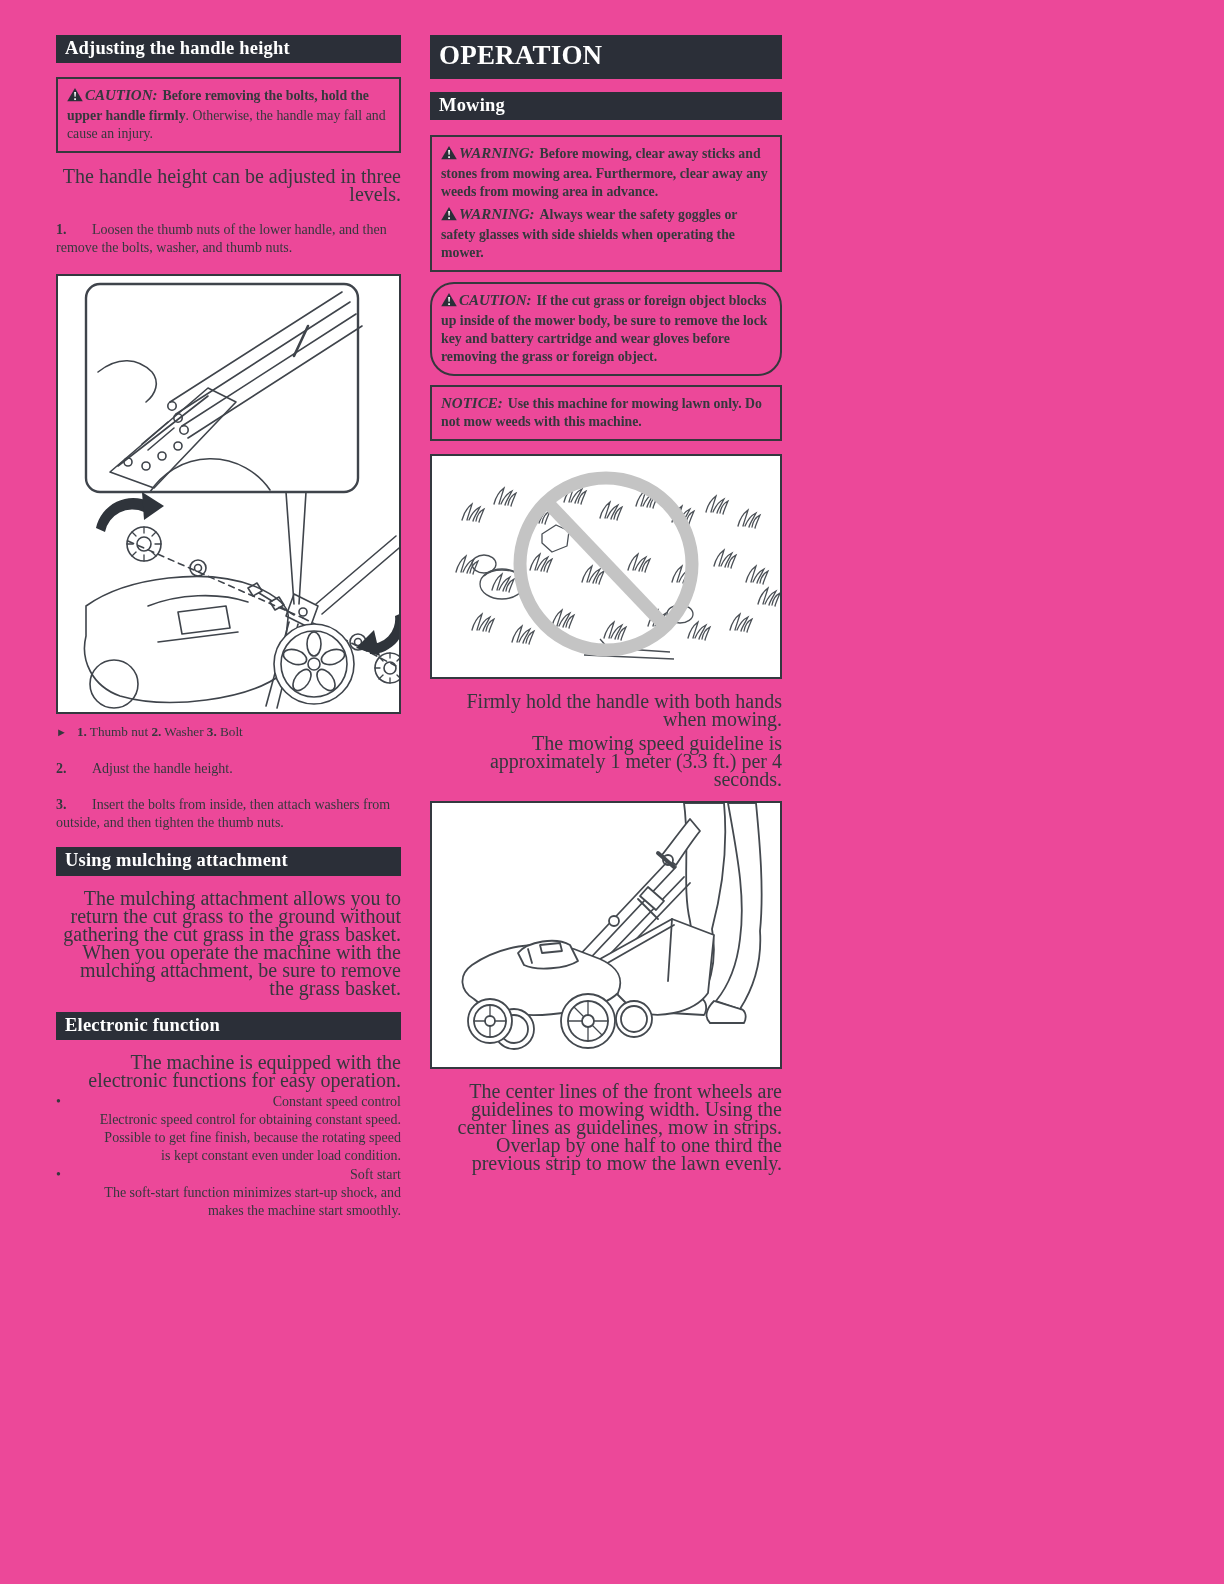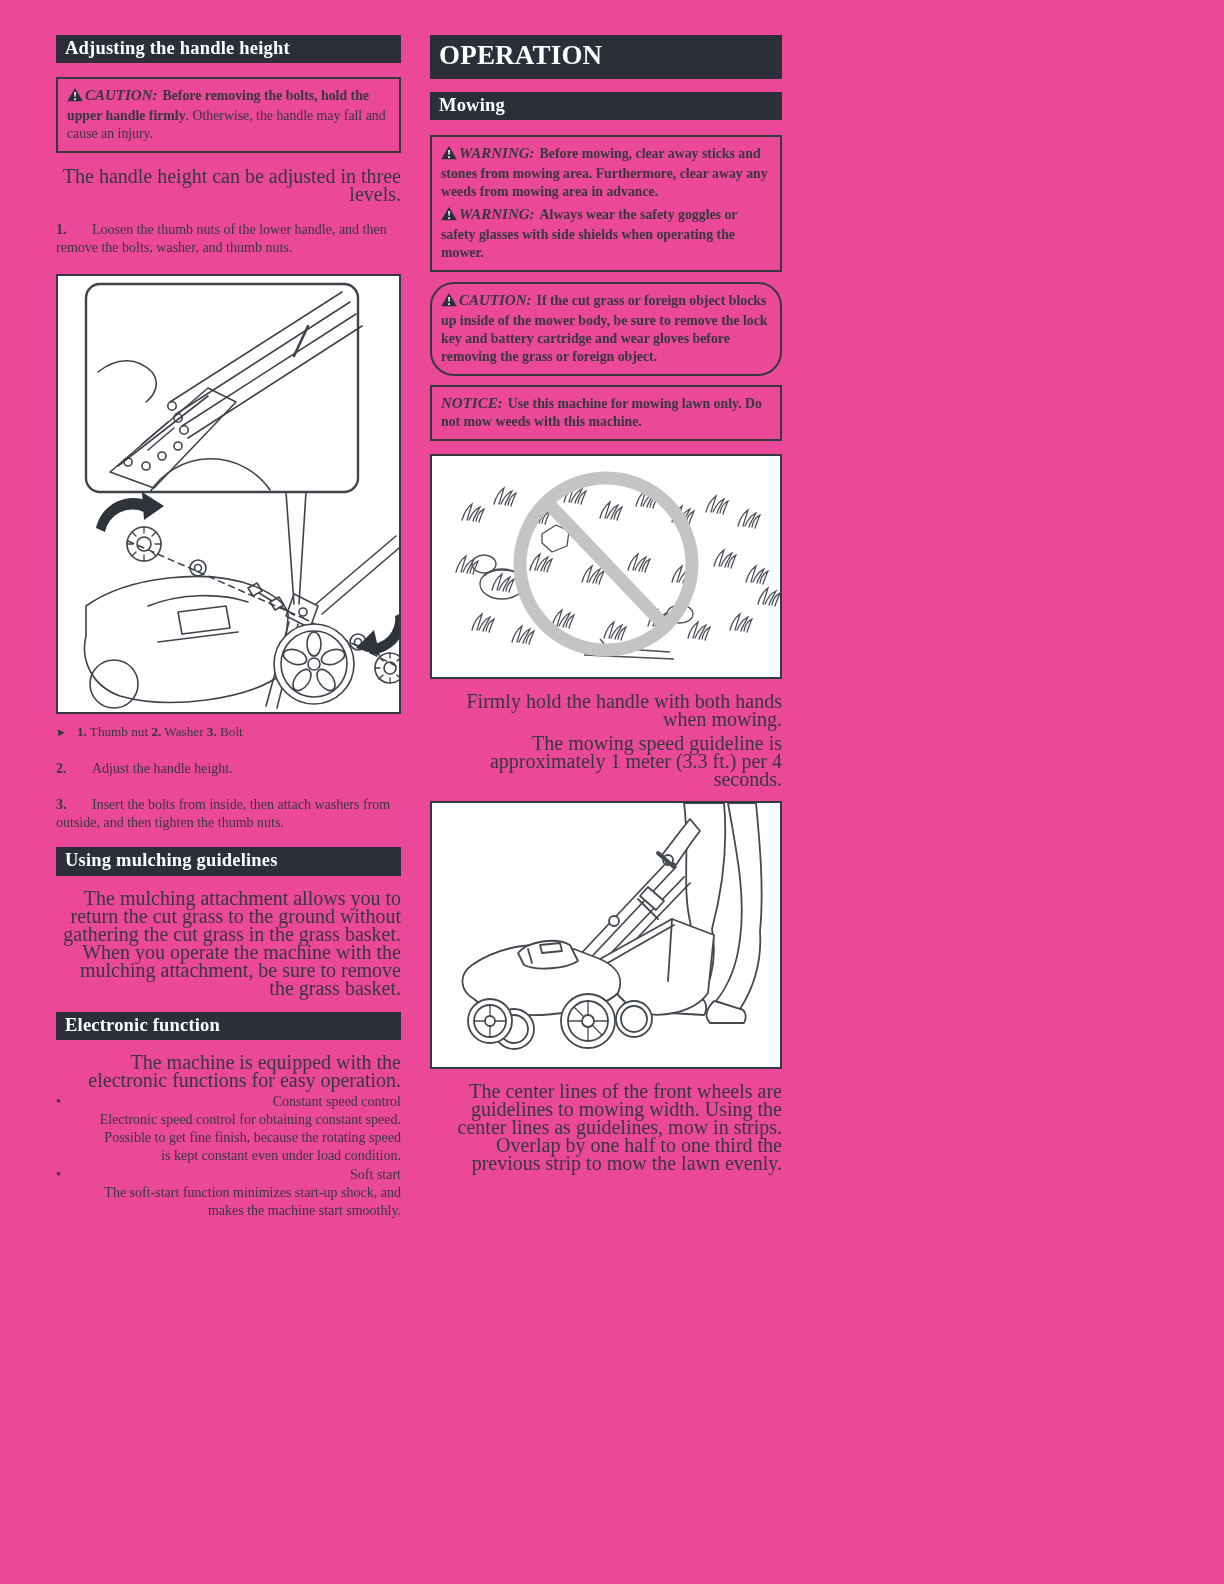"Using mulching guidelines" span { text: guidelines -> attachment }
